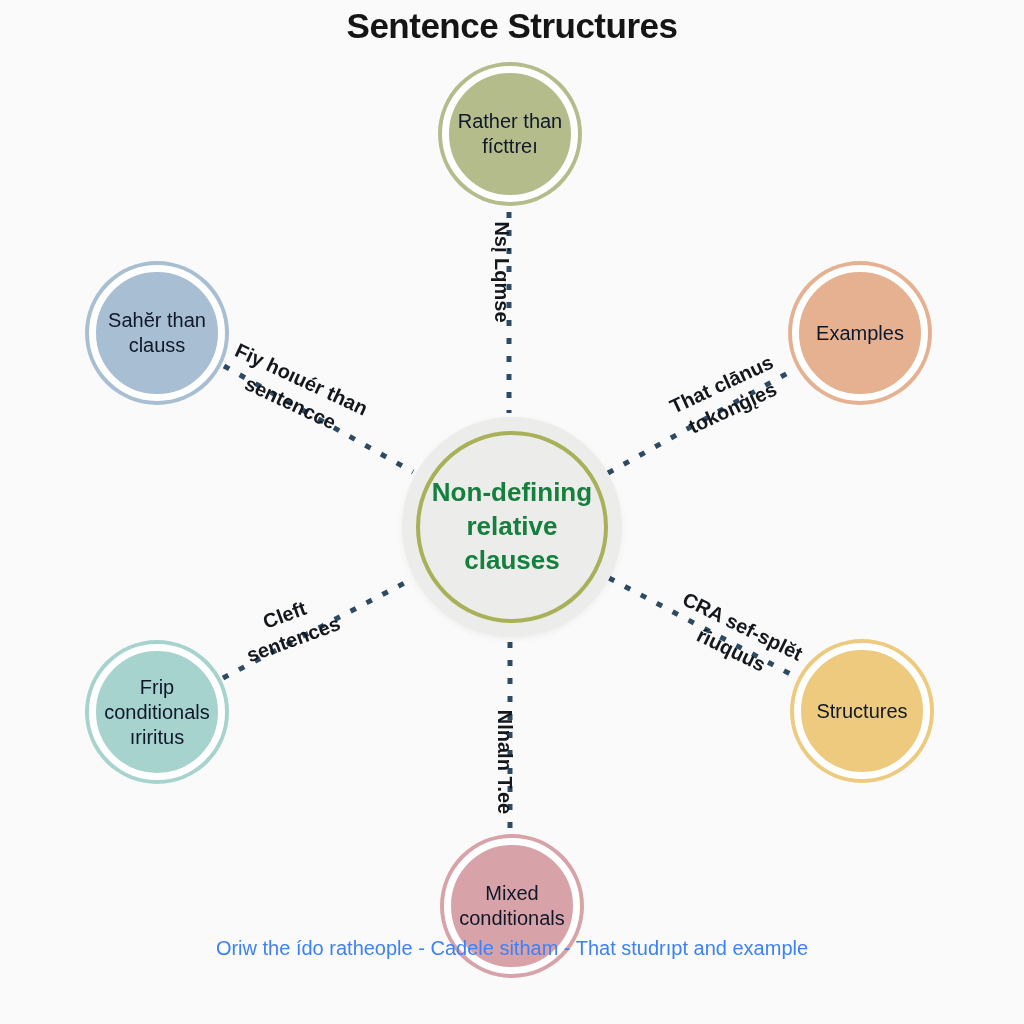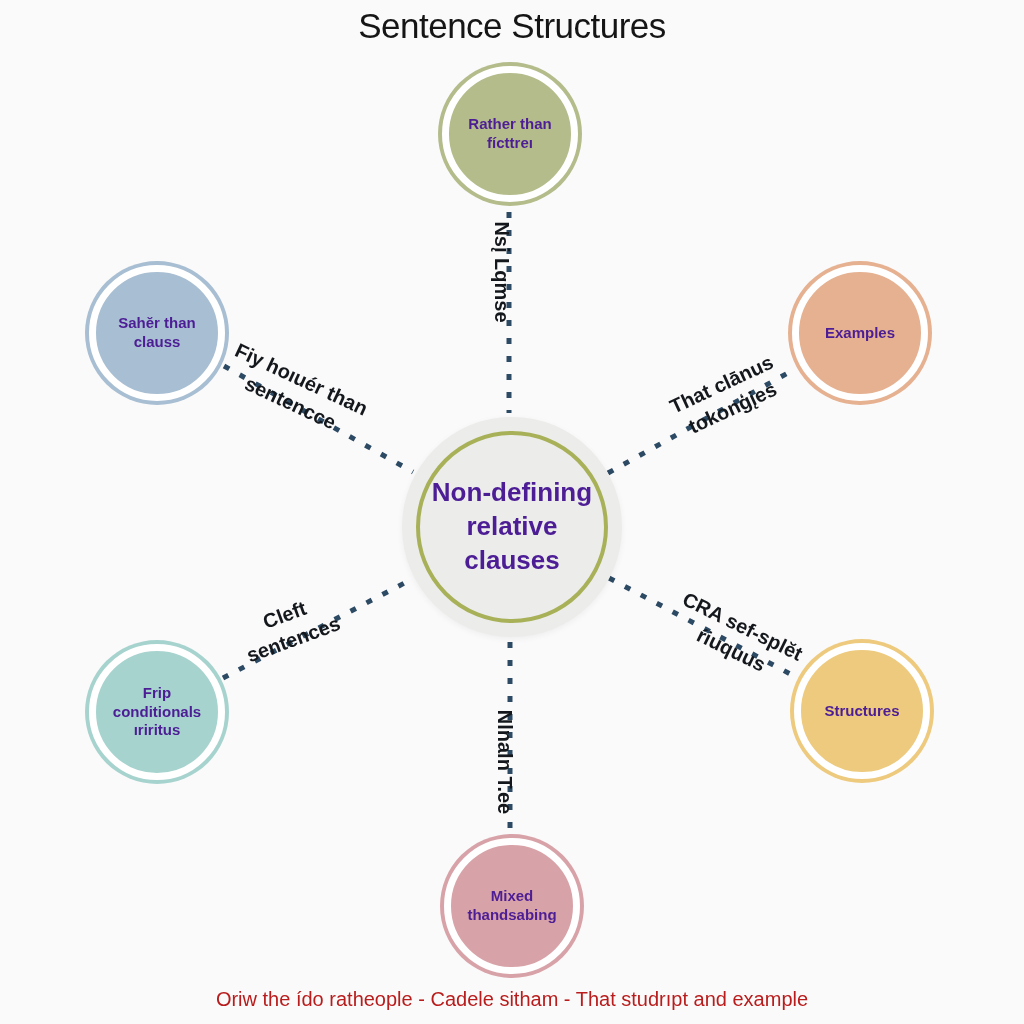"Sentence Structures" .title { font-weight: 400 -> 700 }
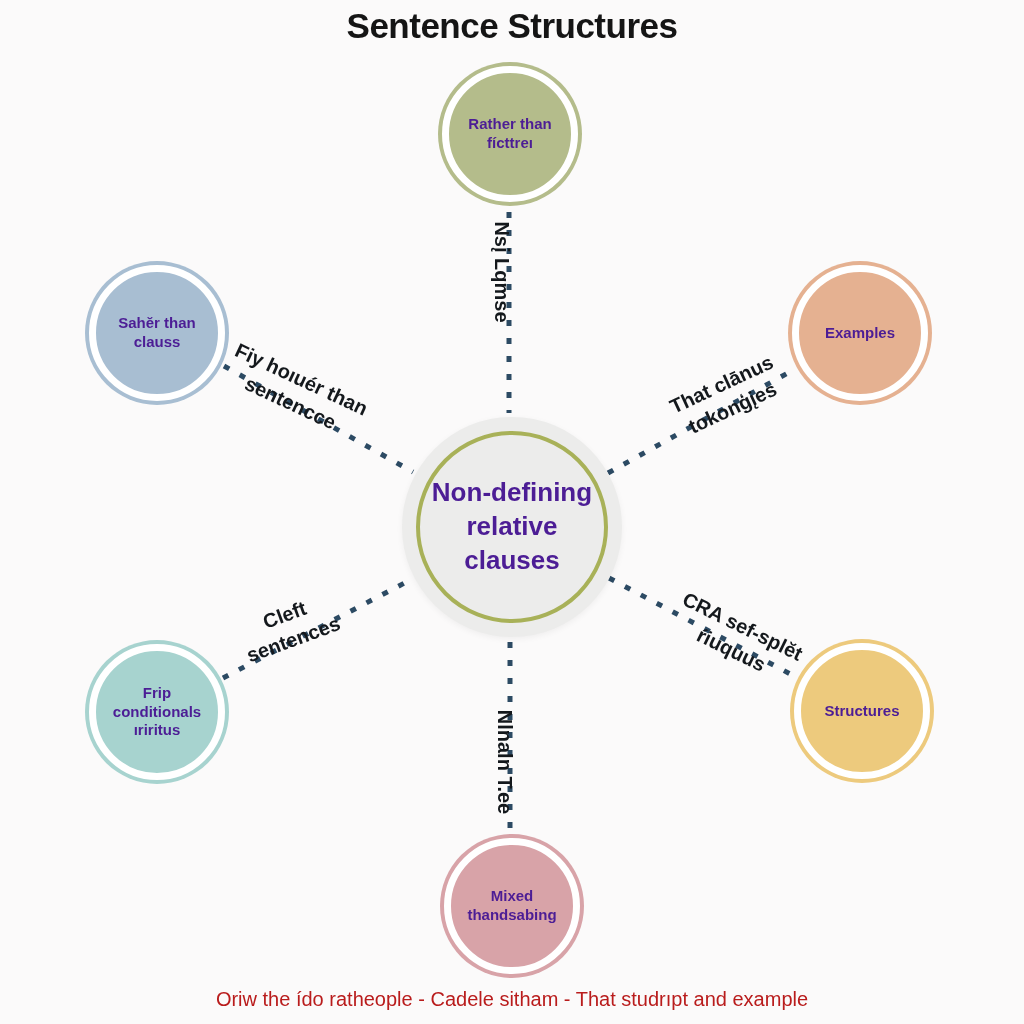"Rather than" .sat .lbl { color: #4c1d95 -> #0f172a; font-size: 15px -> 20px; font-weight: 700 -> 400 }
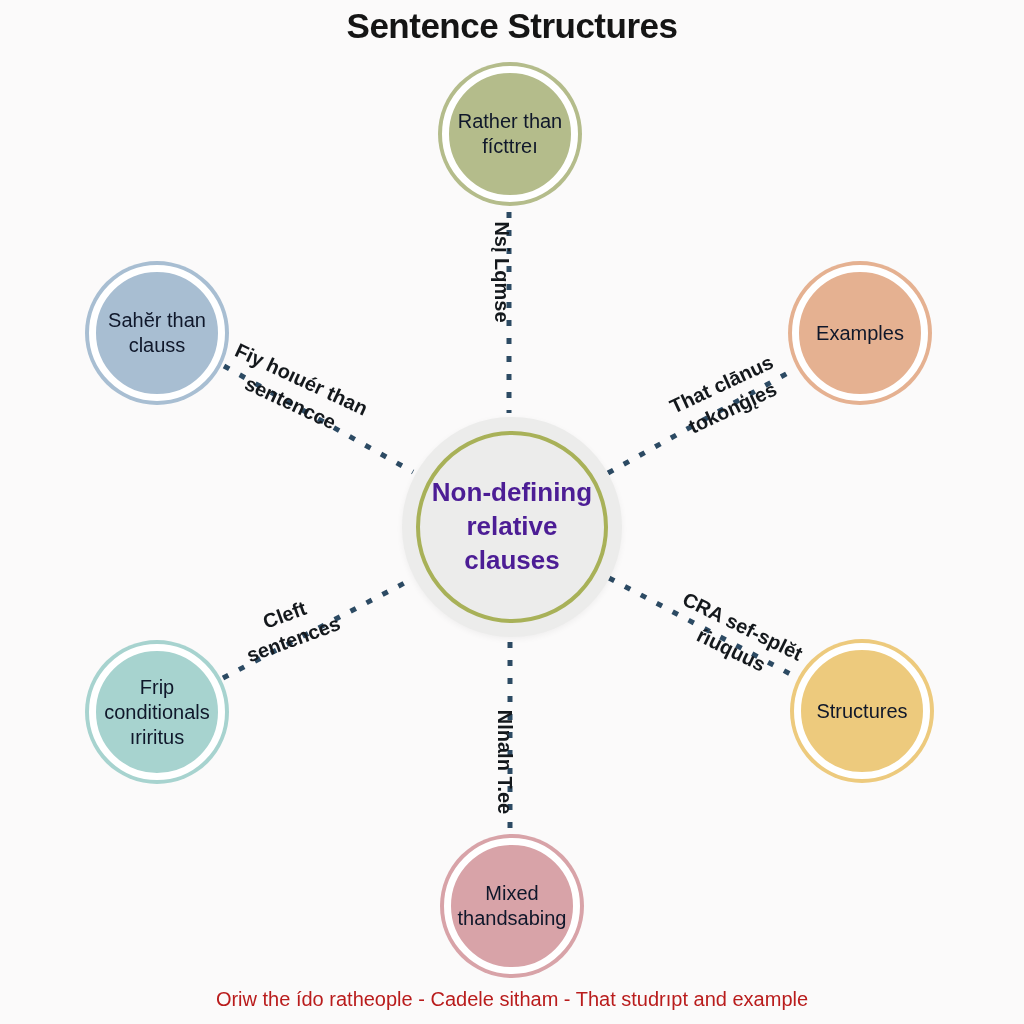"Non-defining" .center-label { color: #4c1d95 -> #15803d }
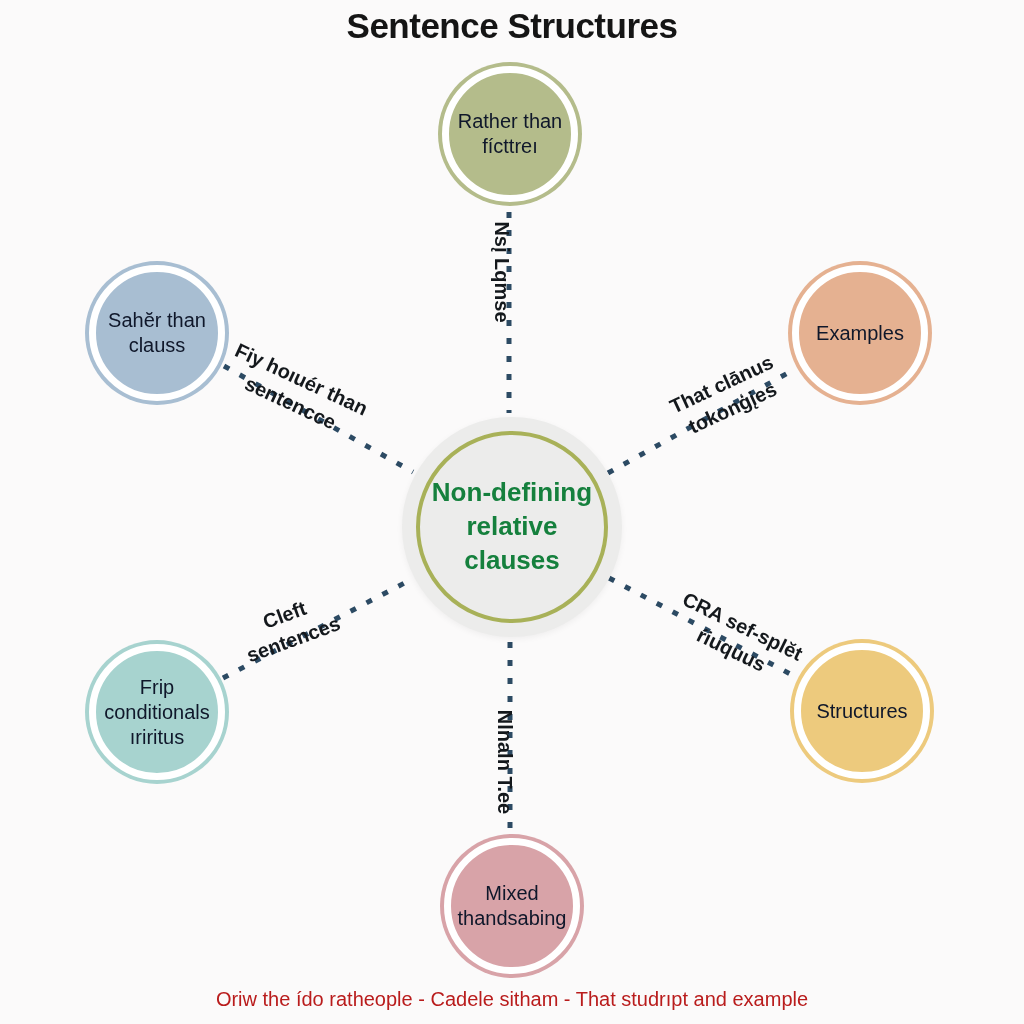"Mixed" span.lbl { text: thandsabing -> conditionals }
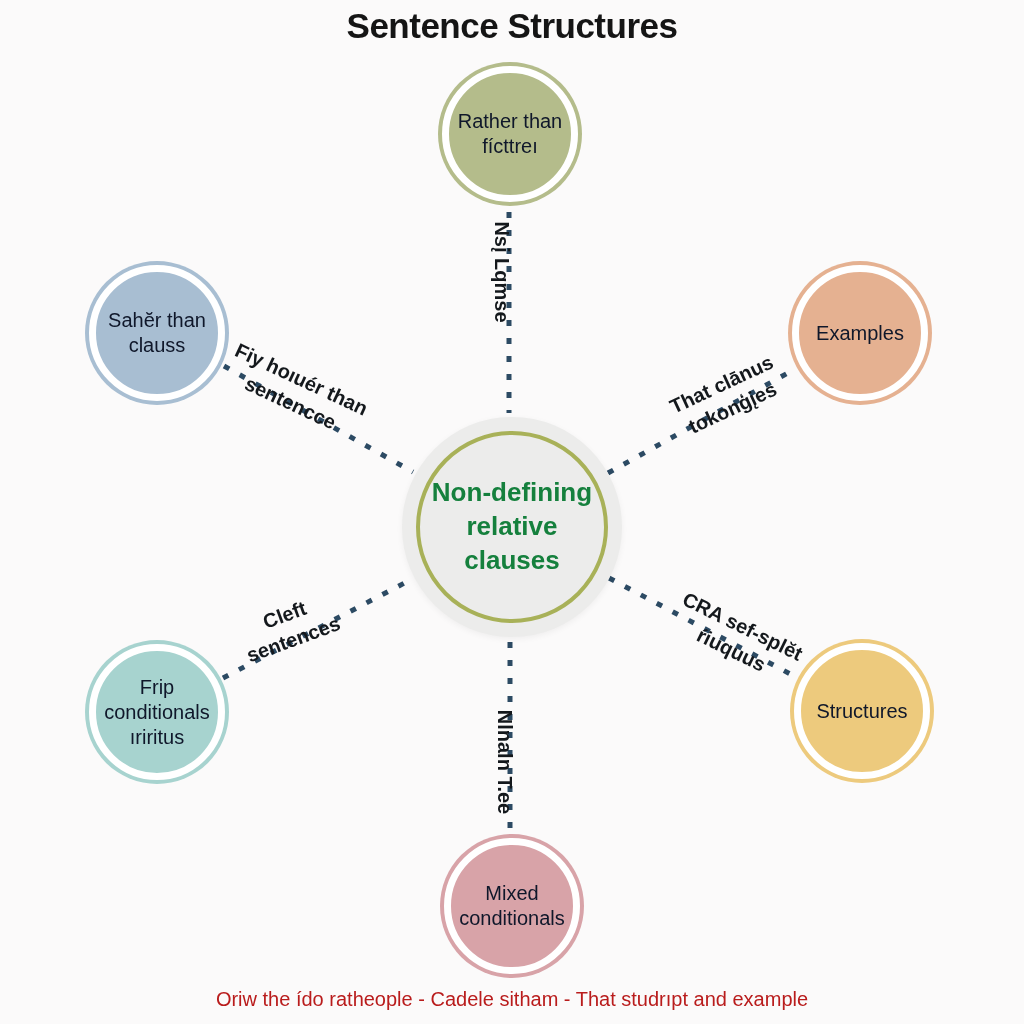"Oriw the ído ratheople -" .caption { color: #b91c1c -> #3b82f6; top: 988px -> 937px }
